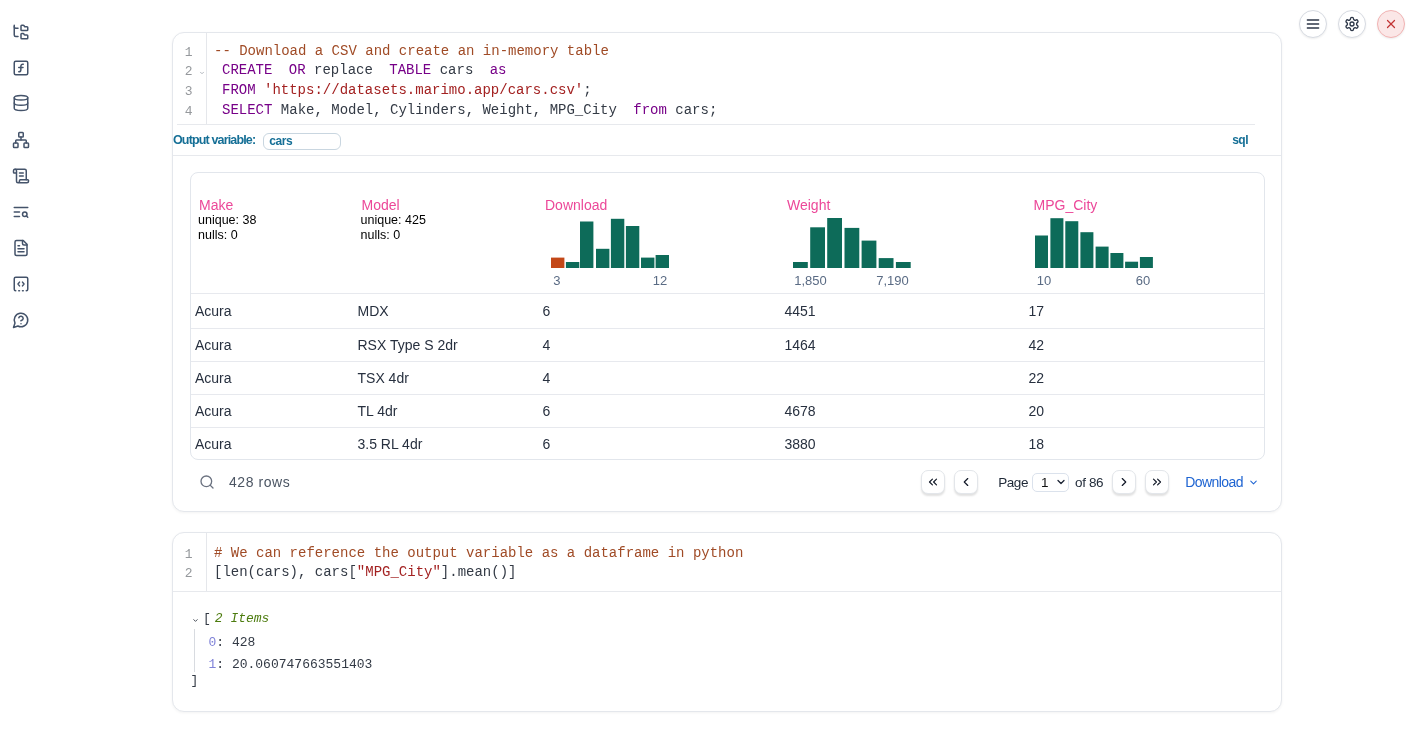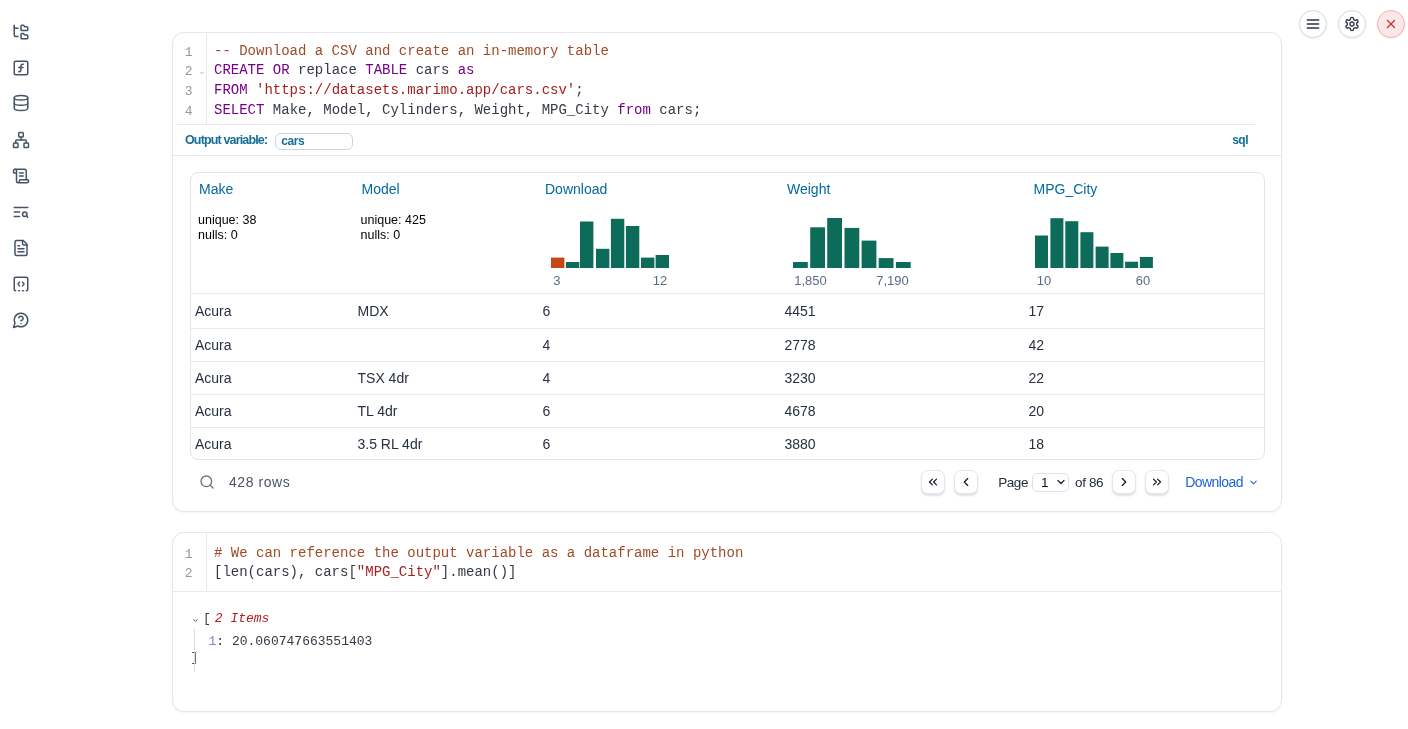"CREATE" .kw { margin-left: none -> 8px }
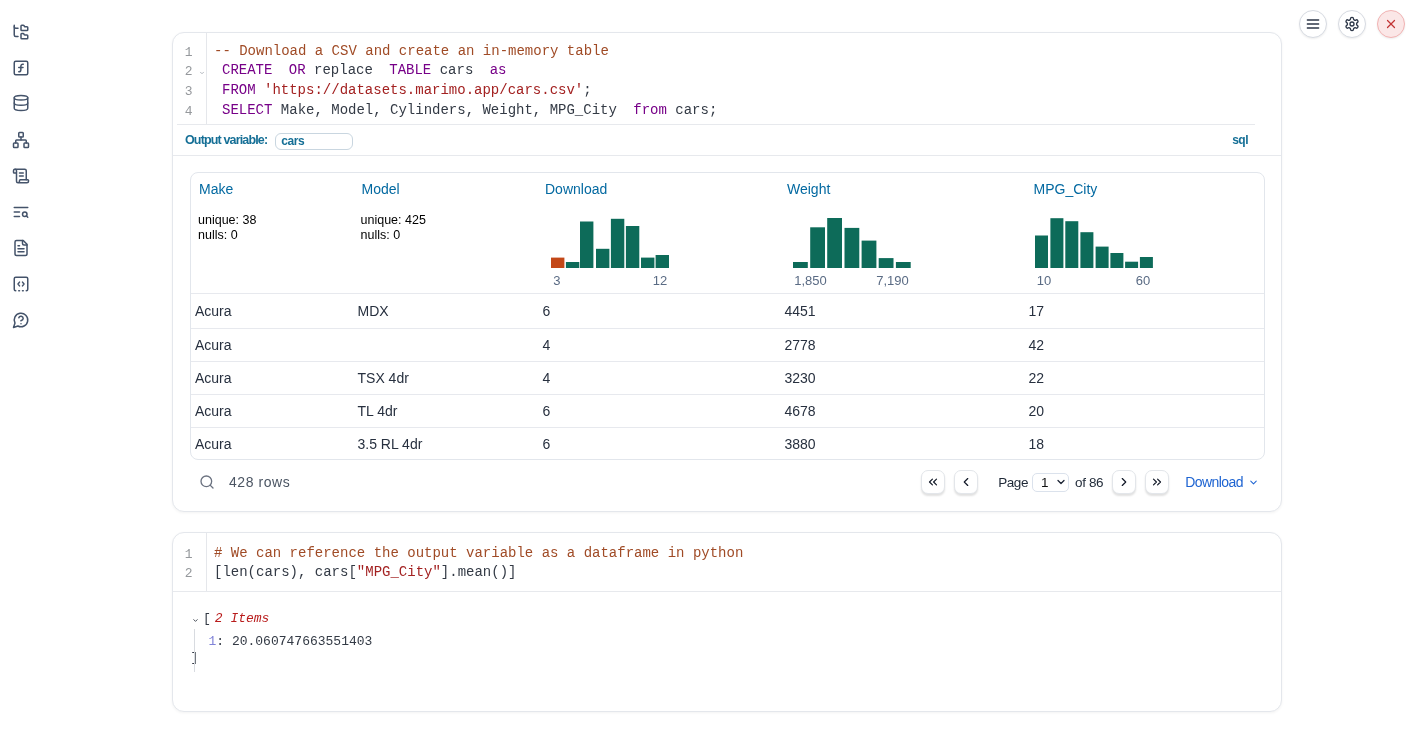"Output variable:" .ovlab { margin-left: 12px -> none }
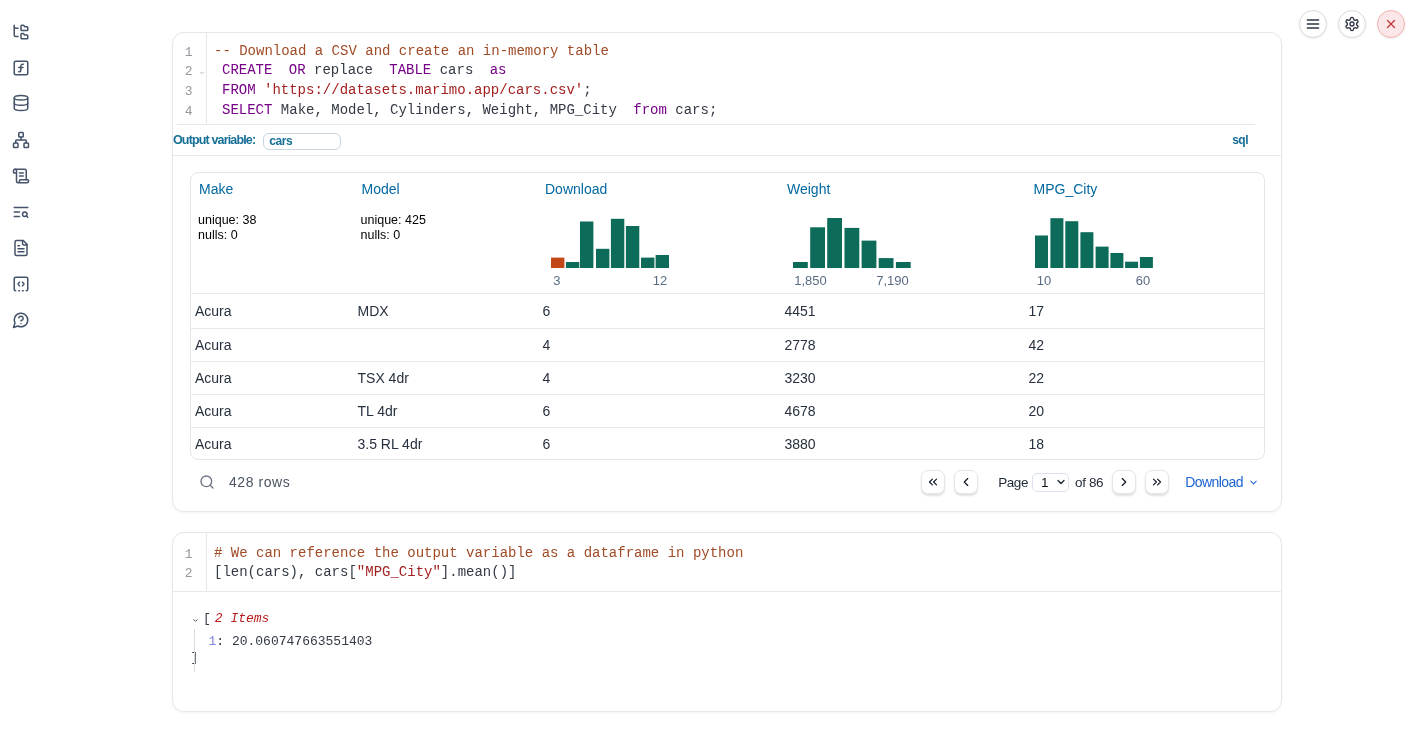"Make" .cname { color: #0369a1 -> #ec4899; top: 8px -> 24px }
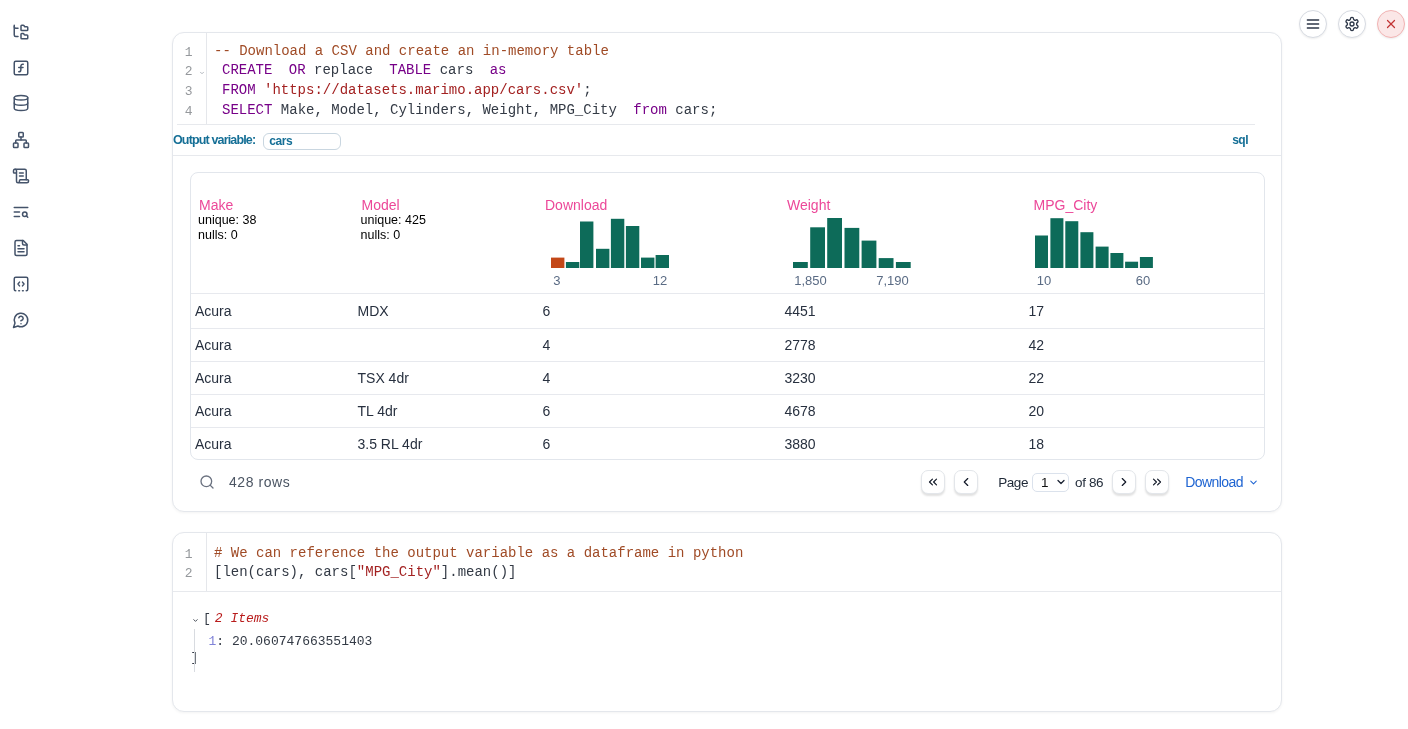"RSX Type S 2dr" div.td { html: none -> <div>RSX Type S 2dr</div> }
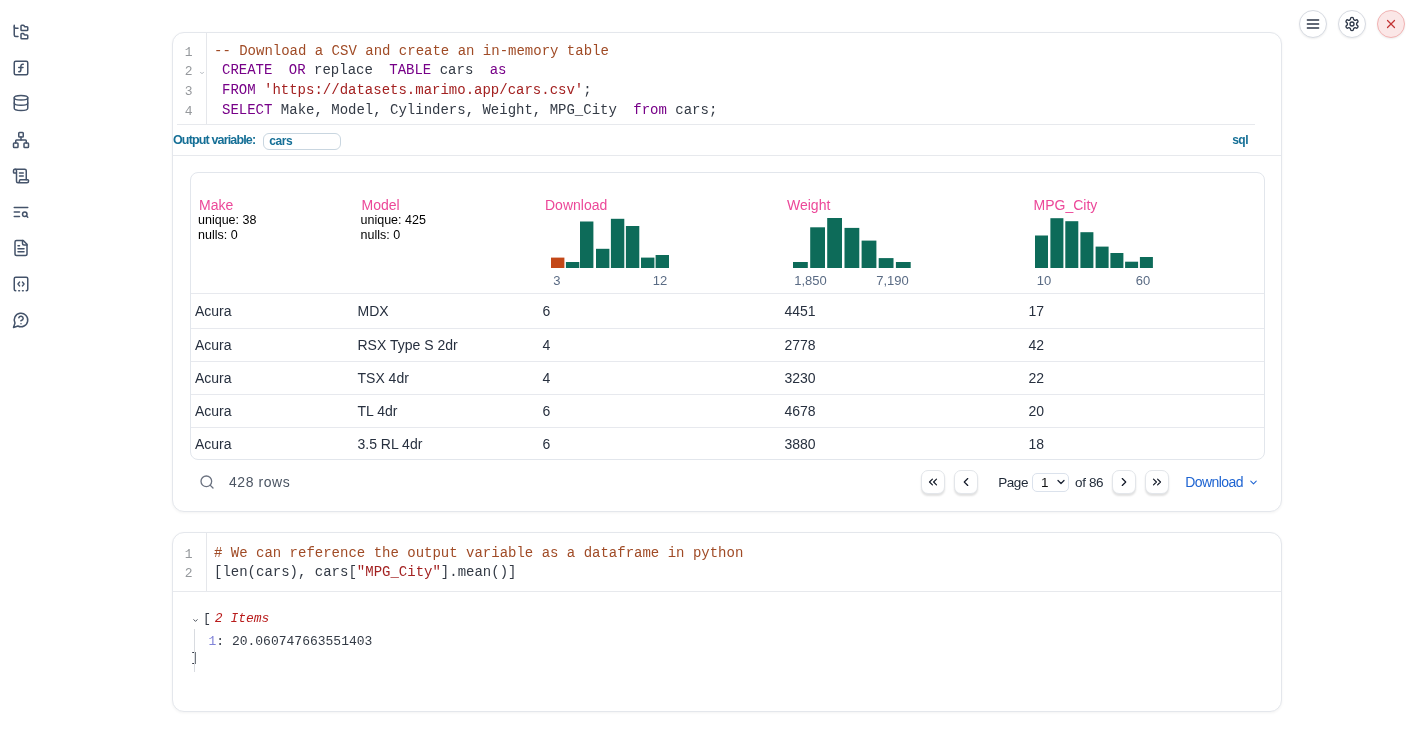"2778" div.td { text: 2778 -> 1464 }
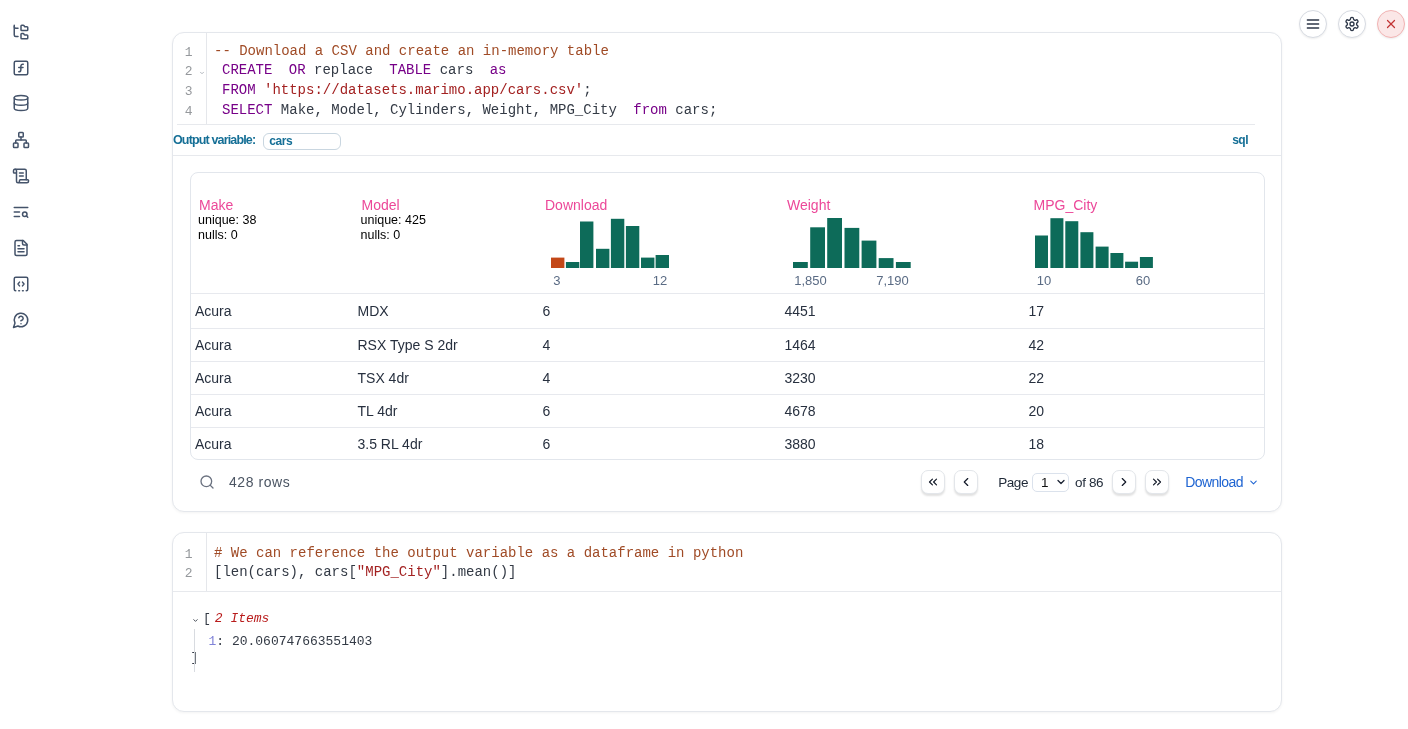"3230" div.td { html: <div>3230</div> -> none }
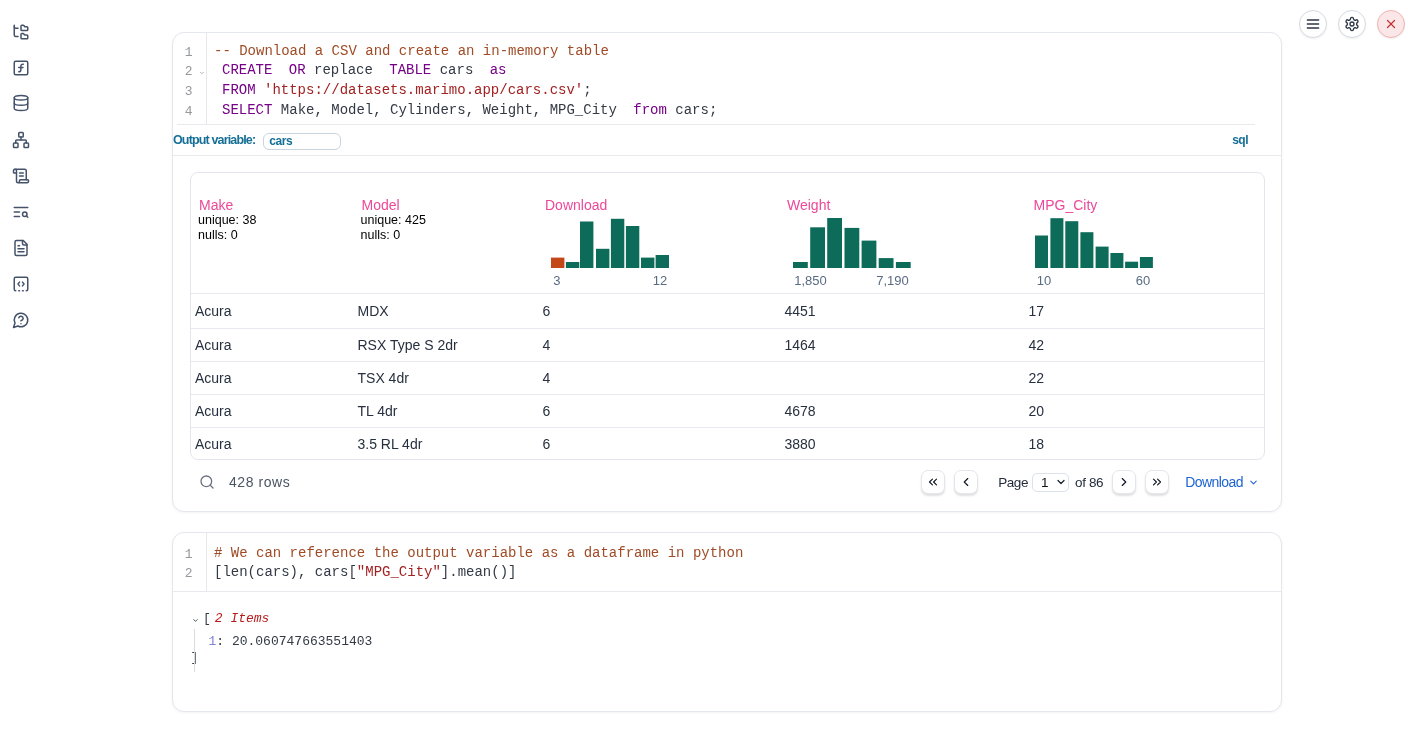"2 Items" .titems { color: #b91c1c -> #4d7c0f }
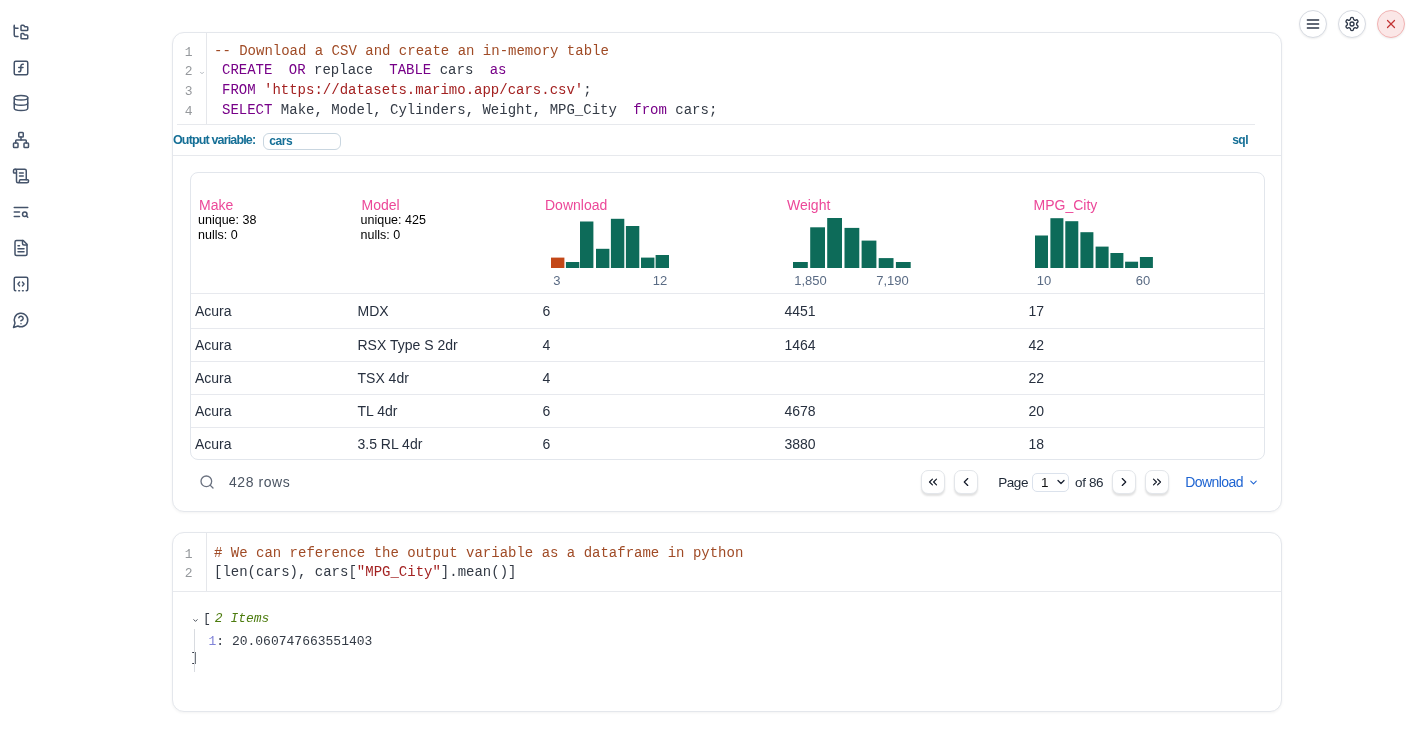"0: 428" div { html: none -> <div><span>0</span>: 428</div> }
